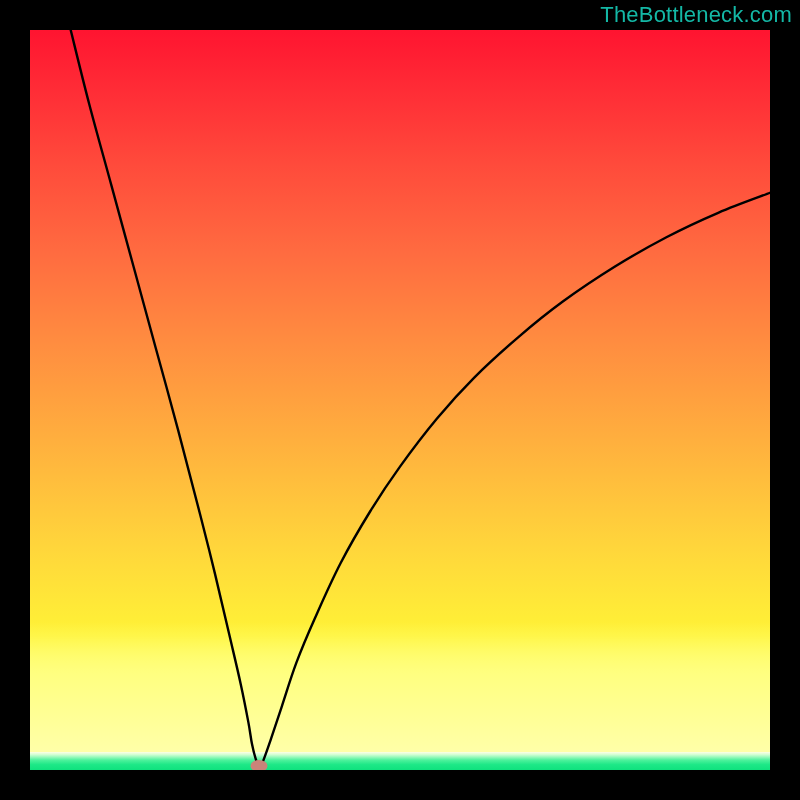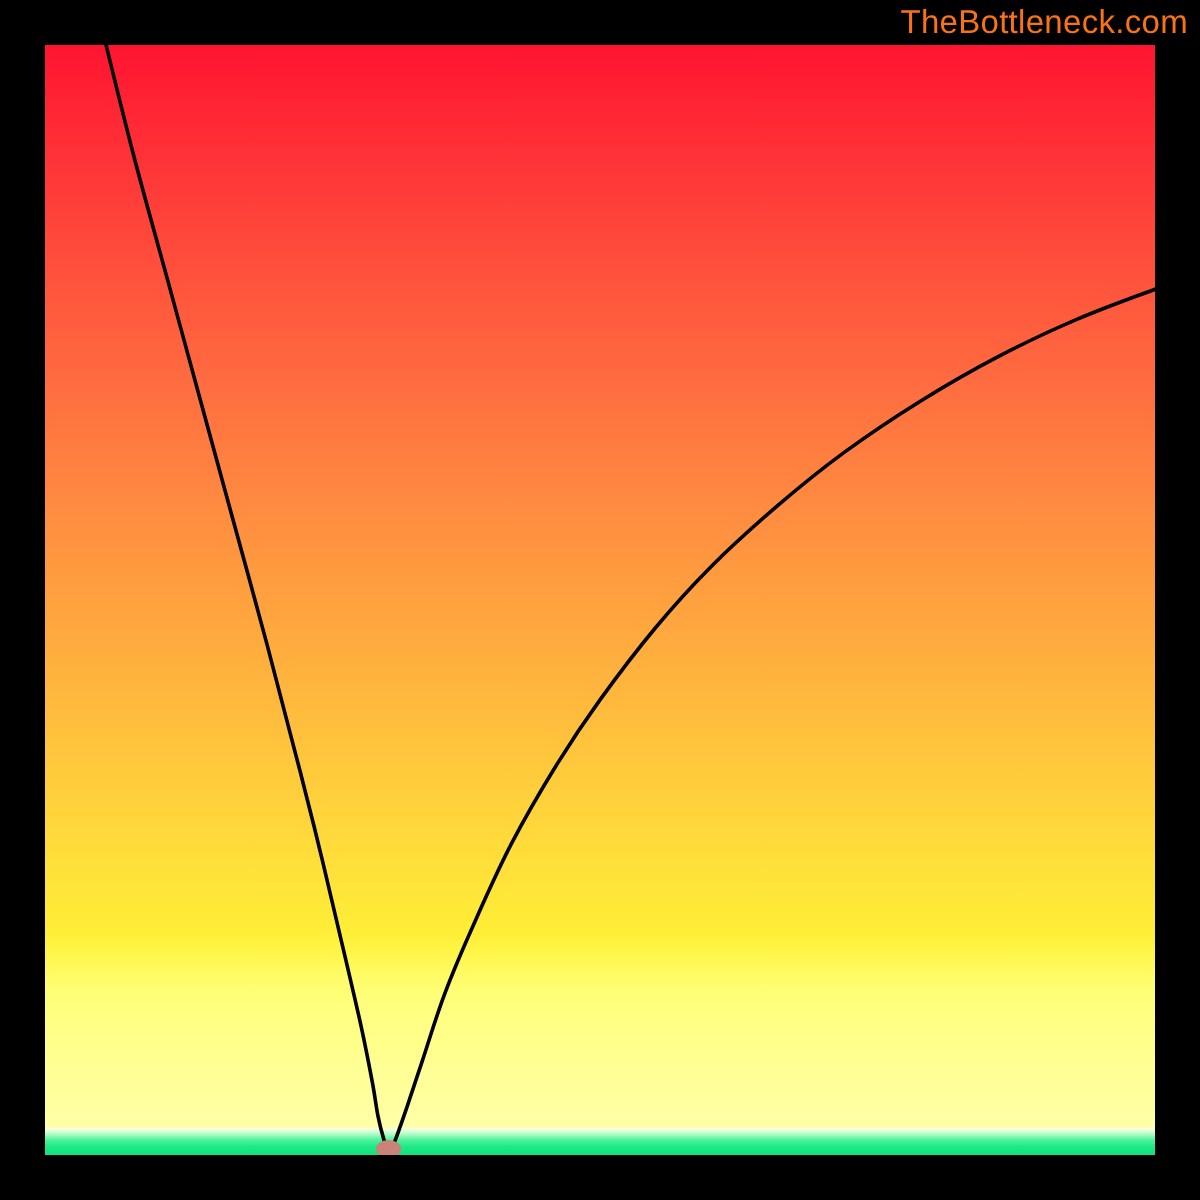"TheBottleneck.com" .watermark { color: #f97316 -> #14b8a6 }
